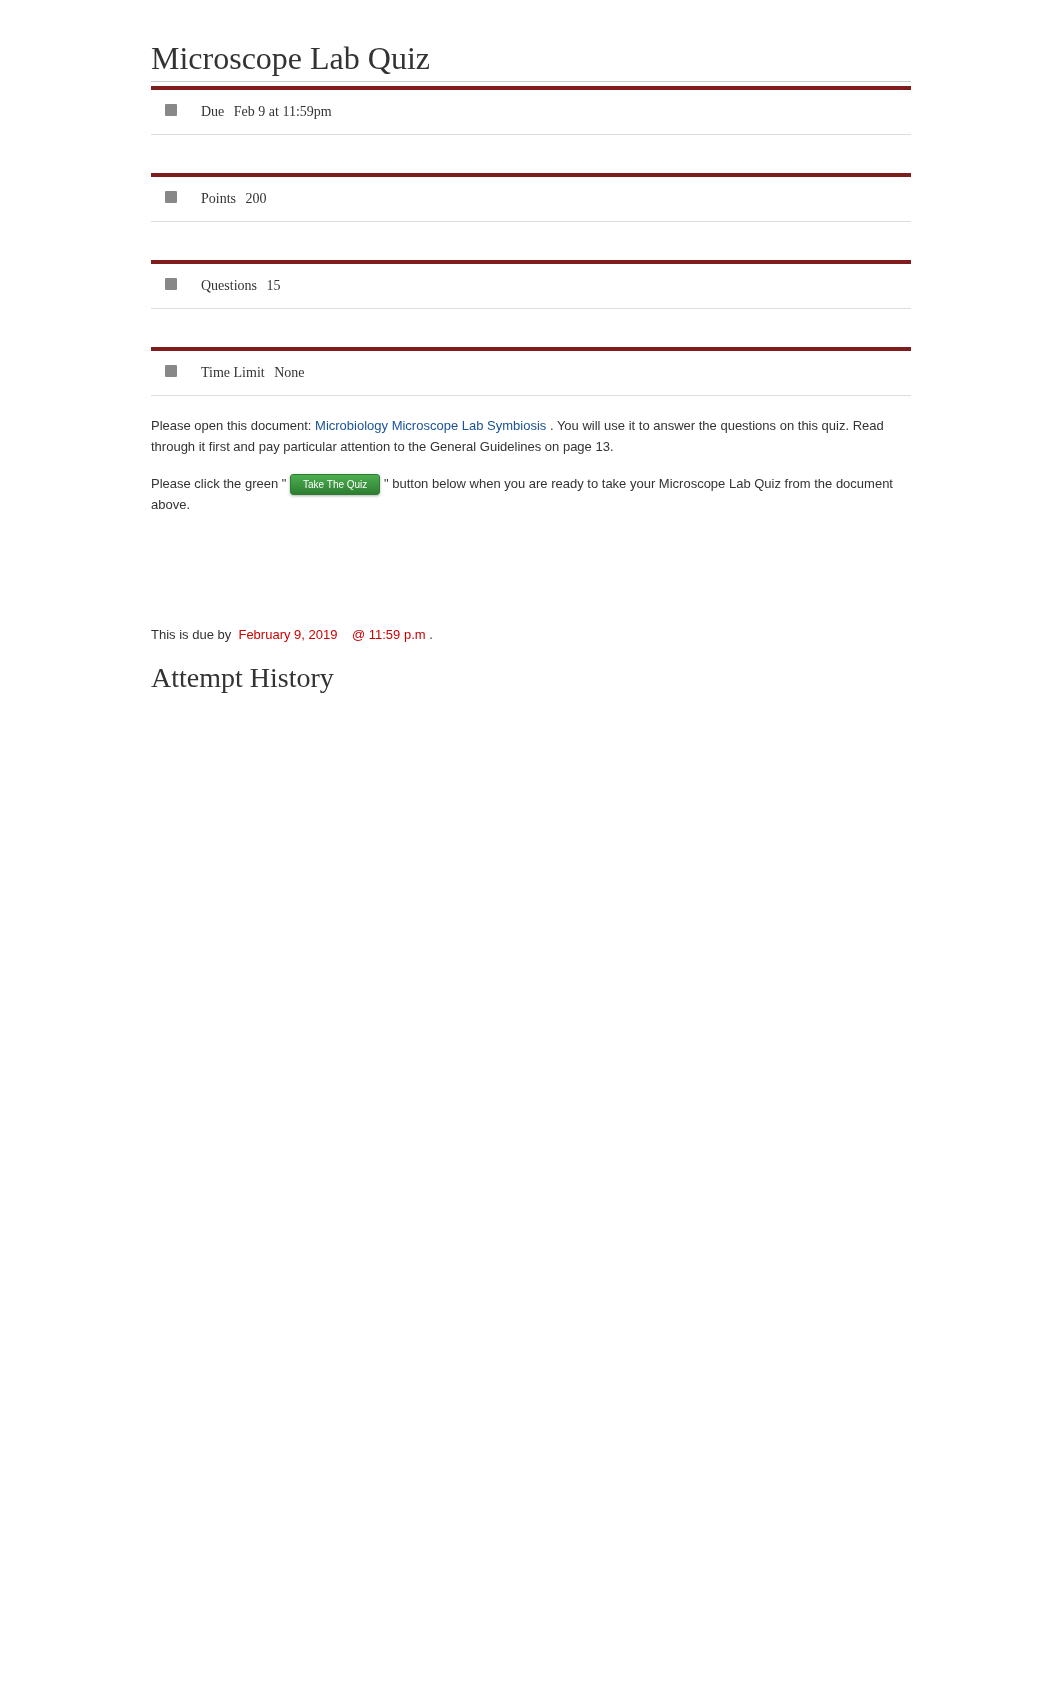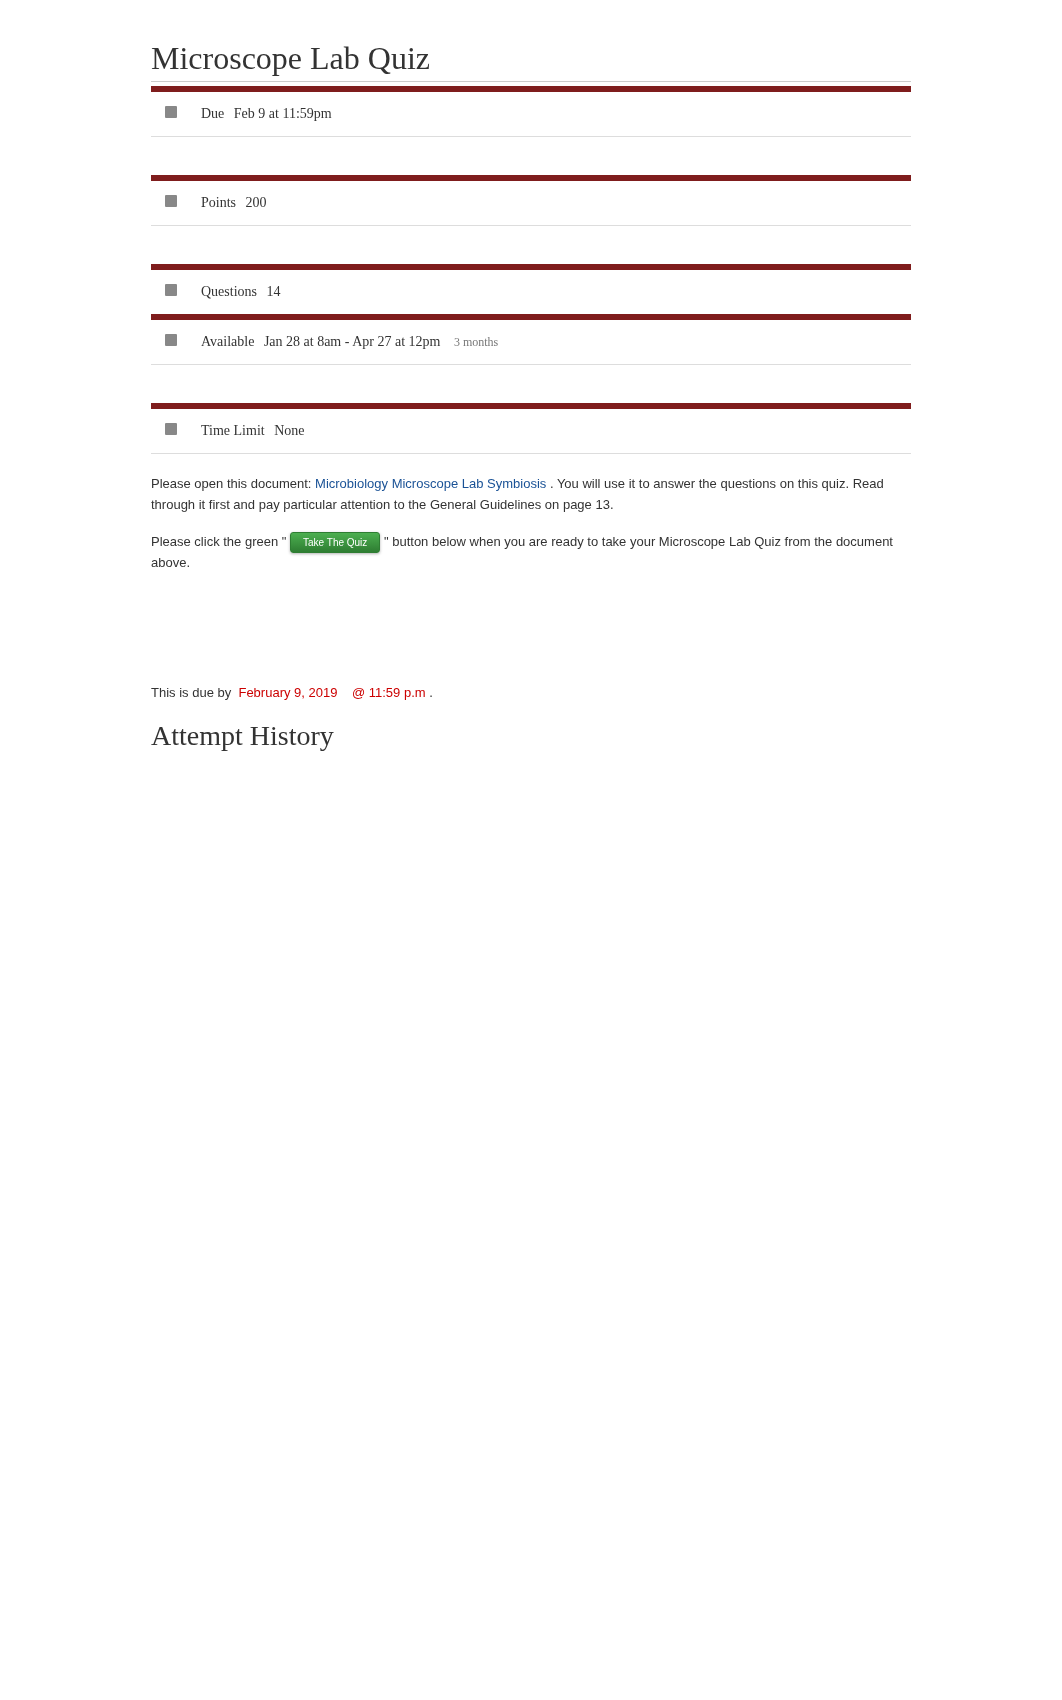"Due Feb 9 at 11:59pm" .info-table tr { border-top: 6px solid #7f1d1d -> 4px solid #7f1d1d }
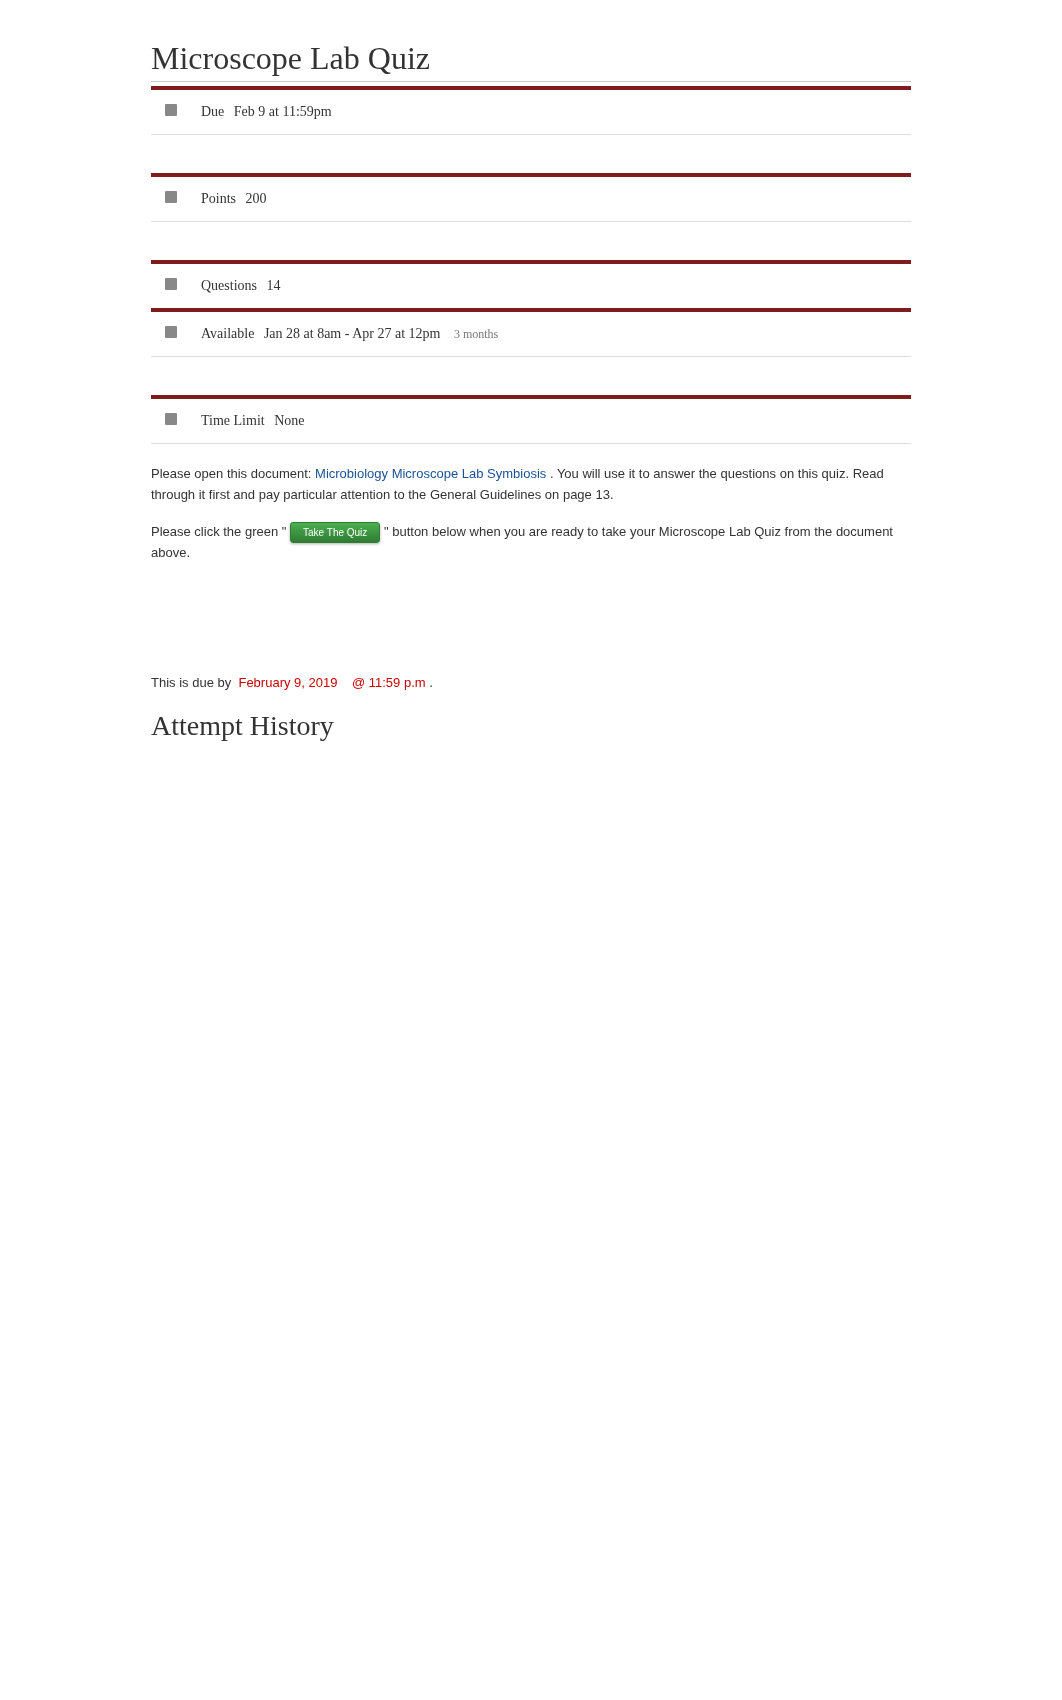"14" span.label-value { text: 14 -> 15 }
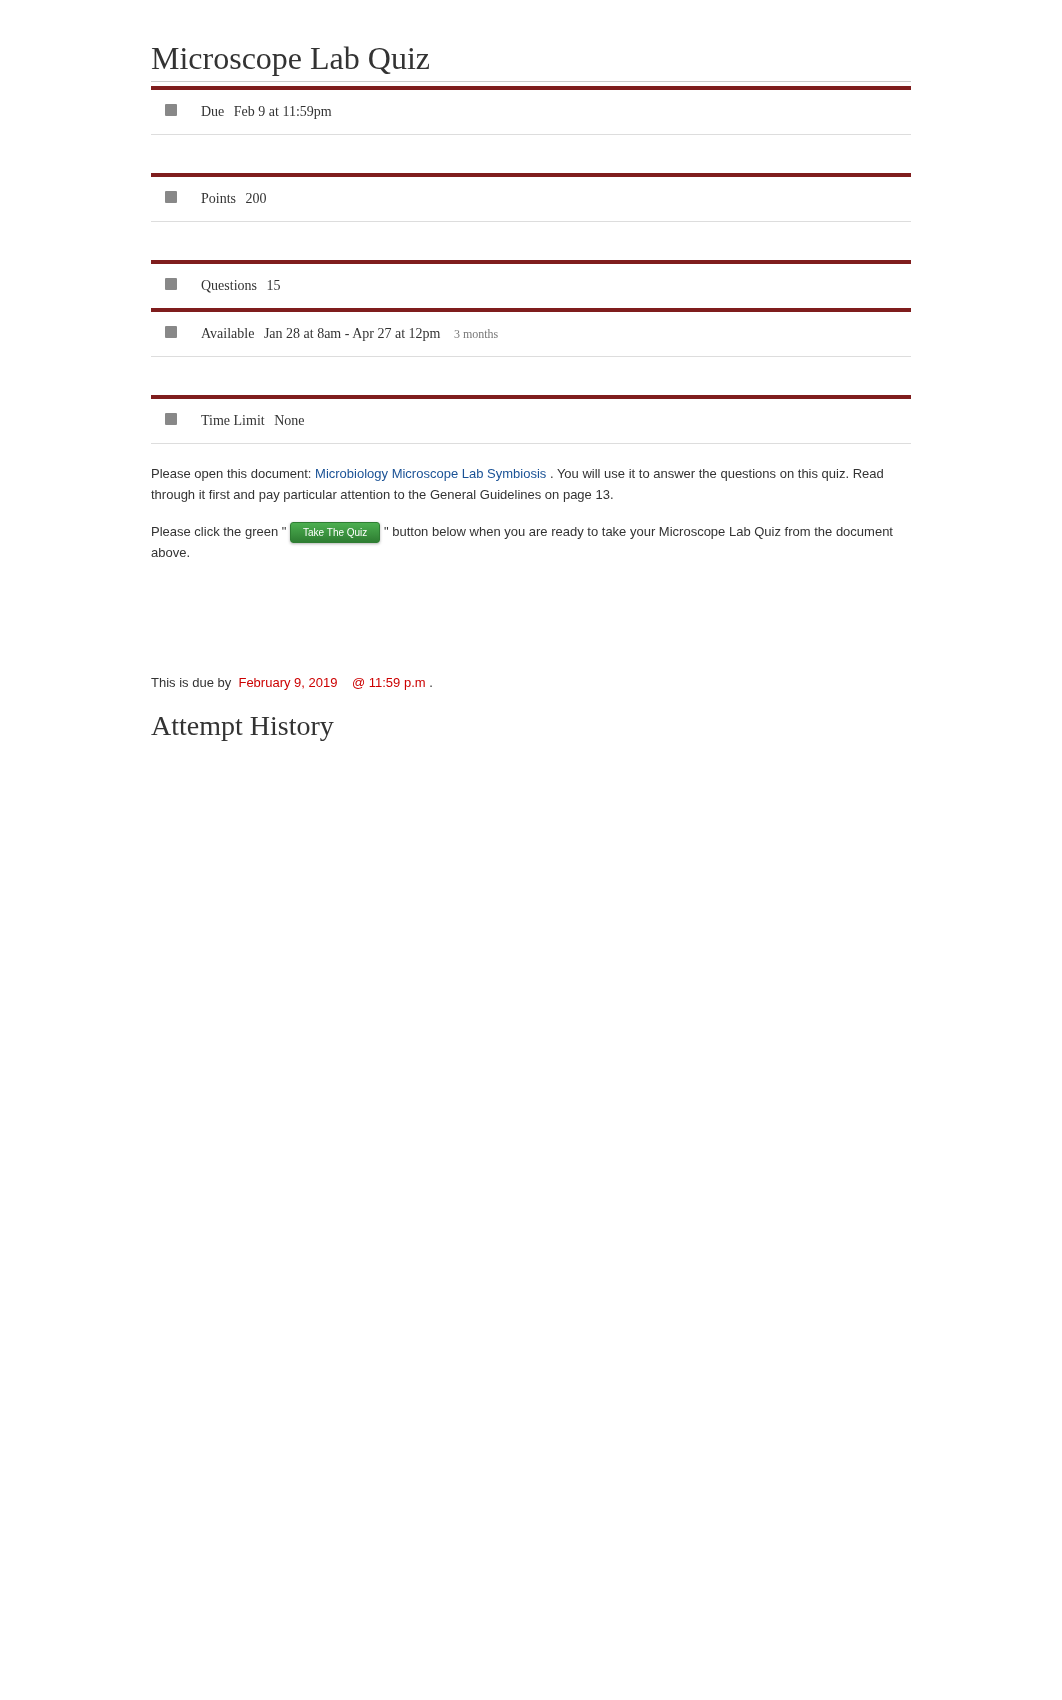"Available Jan 28 at 8am" tr { html: <tr> <td> <span></span> </td> <td> <span>Available</span> <span>Jan 28 at 8am - Apr 27 at 12pm</span> <span>3 months</span> </td> </tr> -> none }
